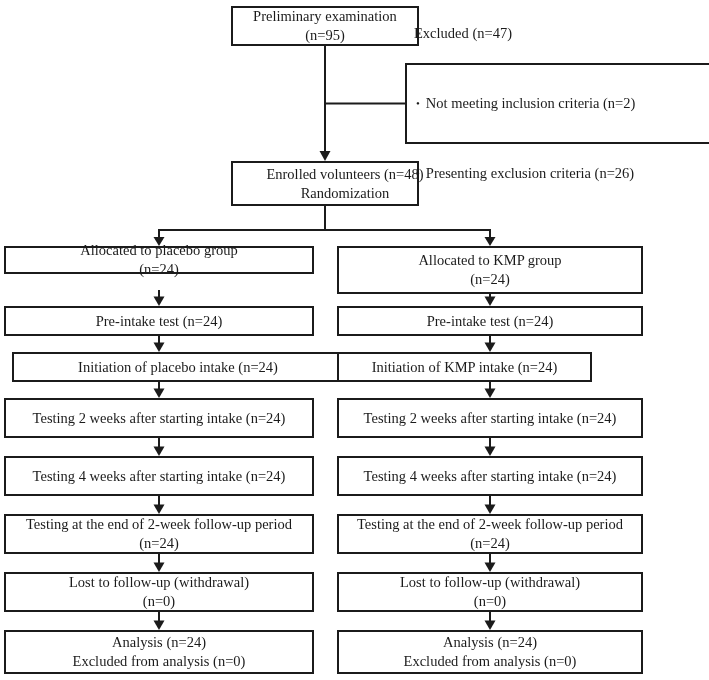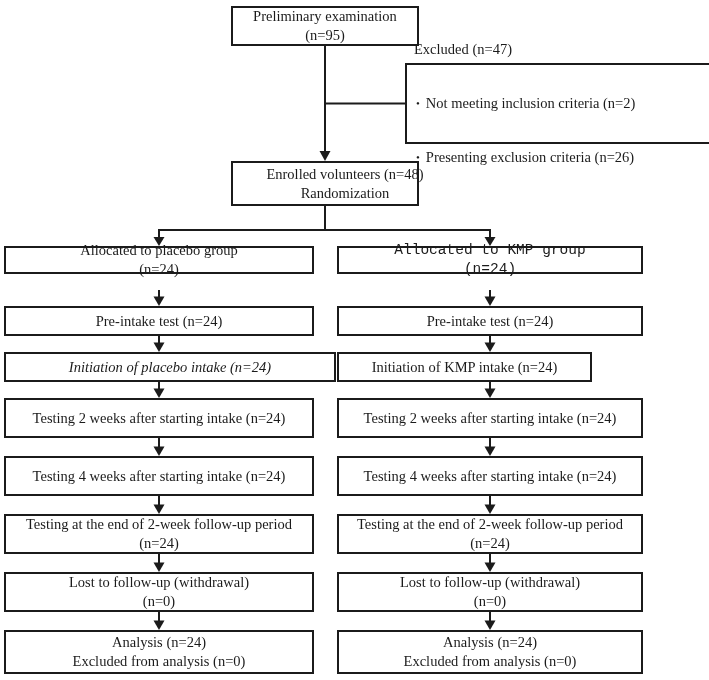"• Not meeting inclusion criteria" .bullet-row { margin-top: none -> 16px }
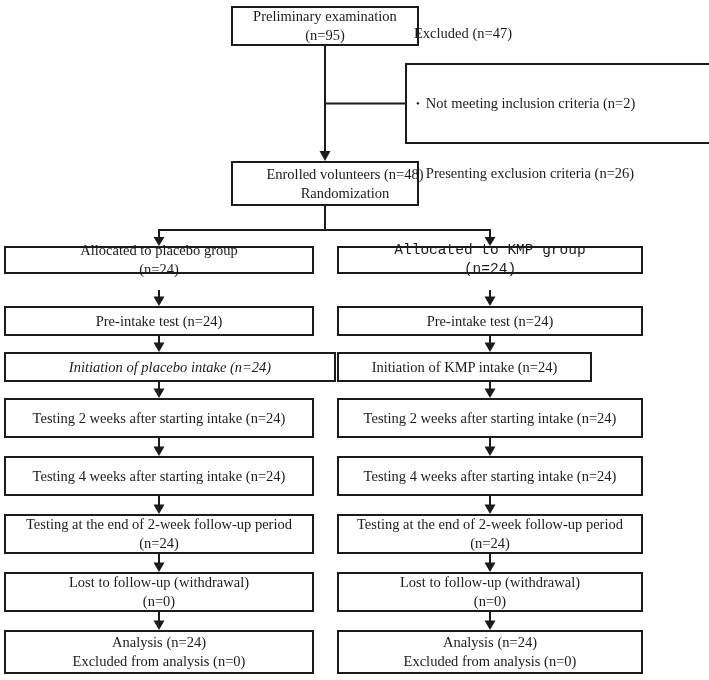"Allocated to KMP group" div.box { font-family: Liberation Mono, monospace -> none; height: 28px -> 48px }
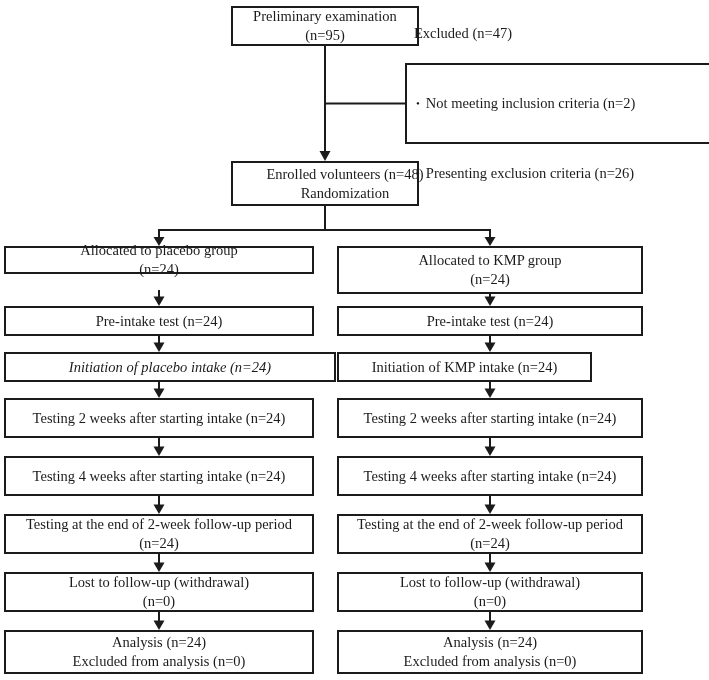"Initiation of placebo intake (n=24)" div.box { font-style: italic -> none; left: 4px -> 12px }
